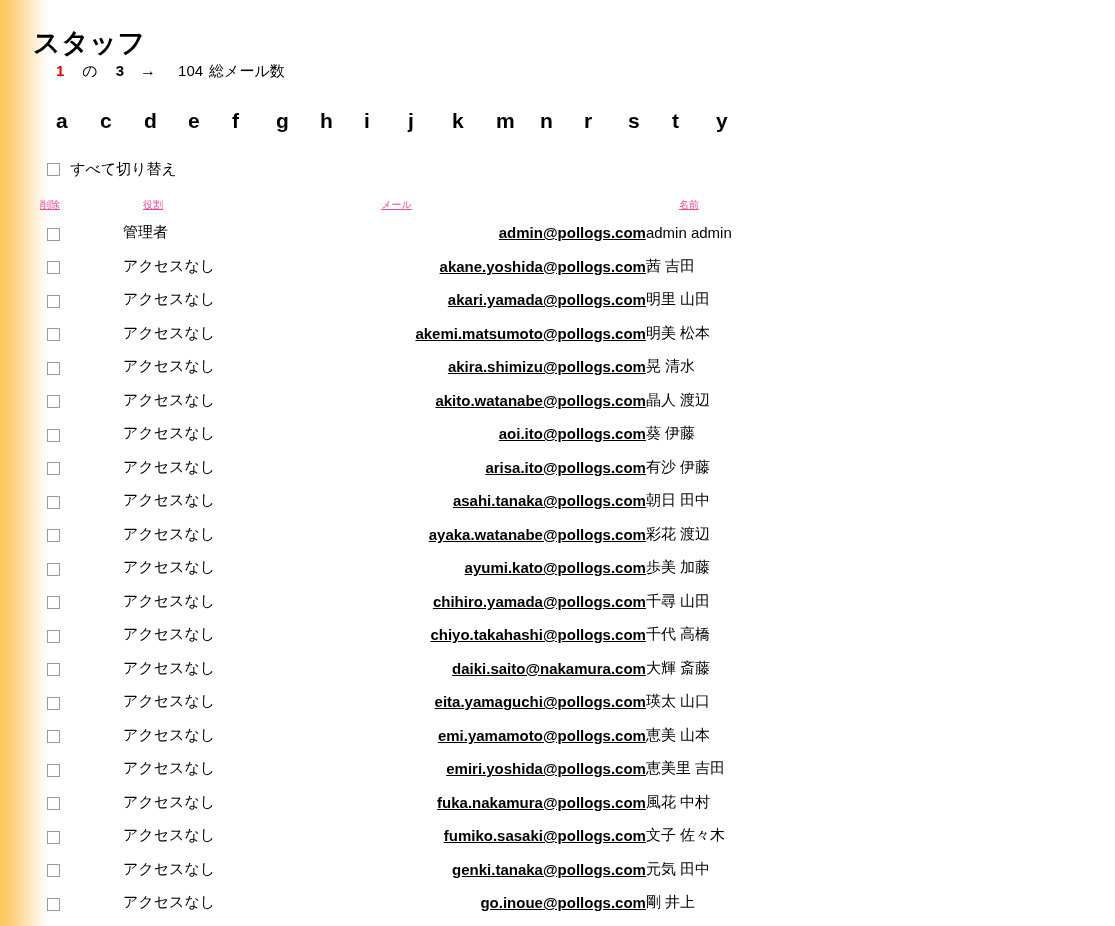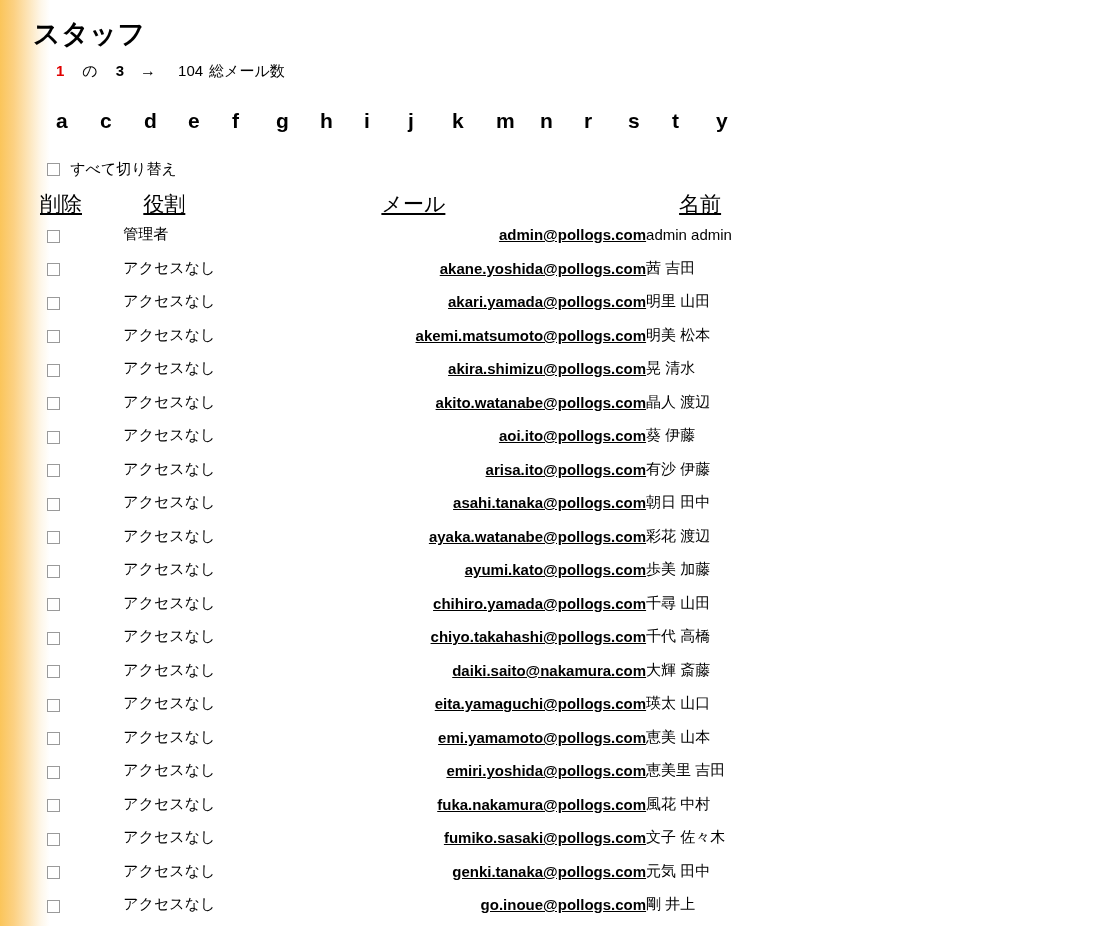"スタッフ" #page-title { margin-top: 9px -> none }
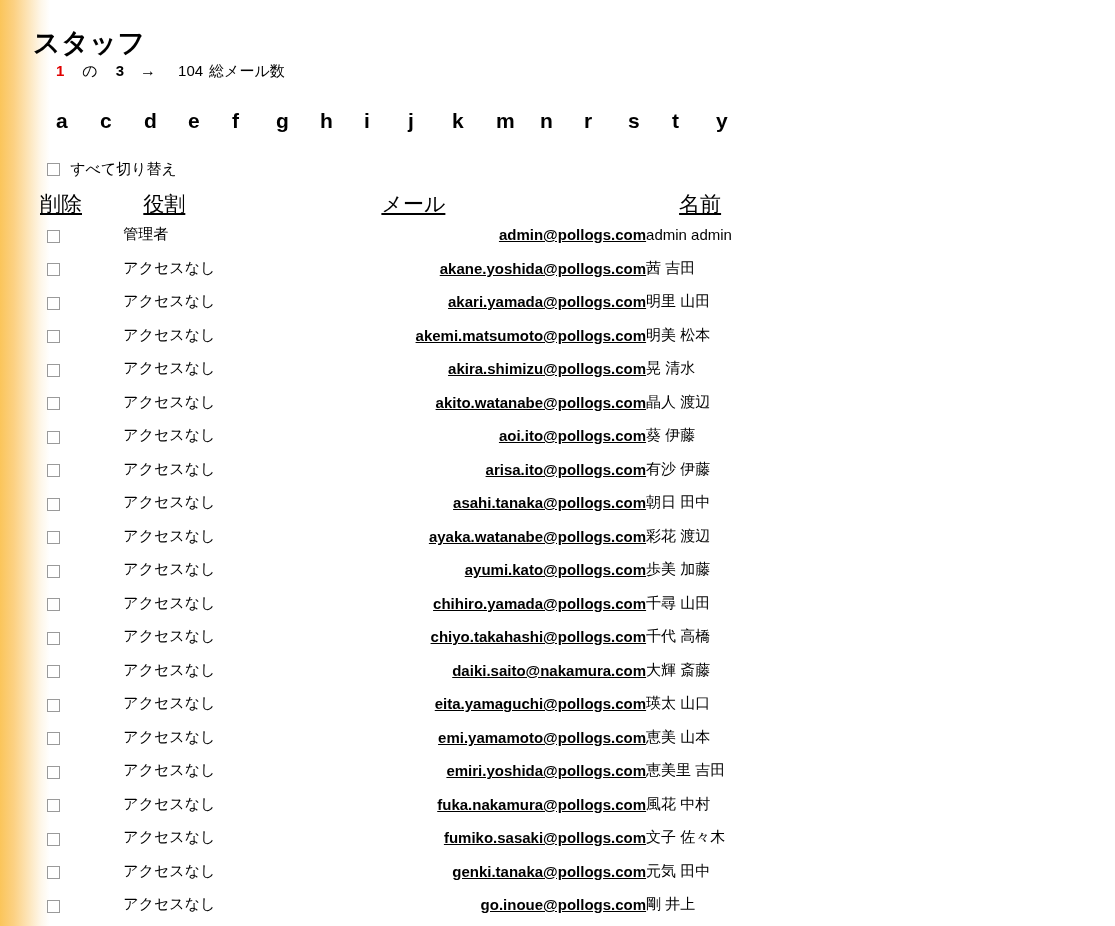"削除" .th-link { color: #000000 -> #ec4899; font-size: 21px -> 10px }
